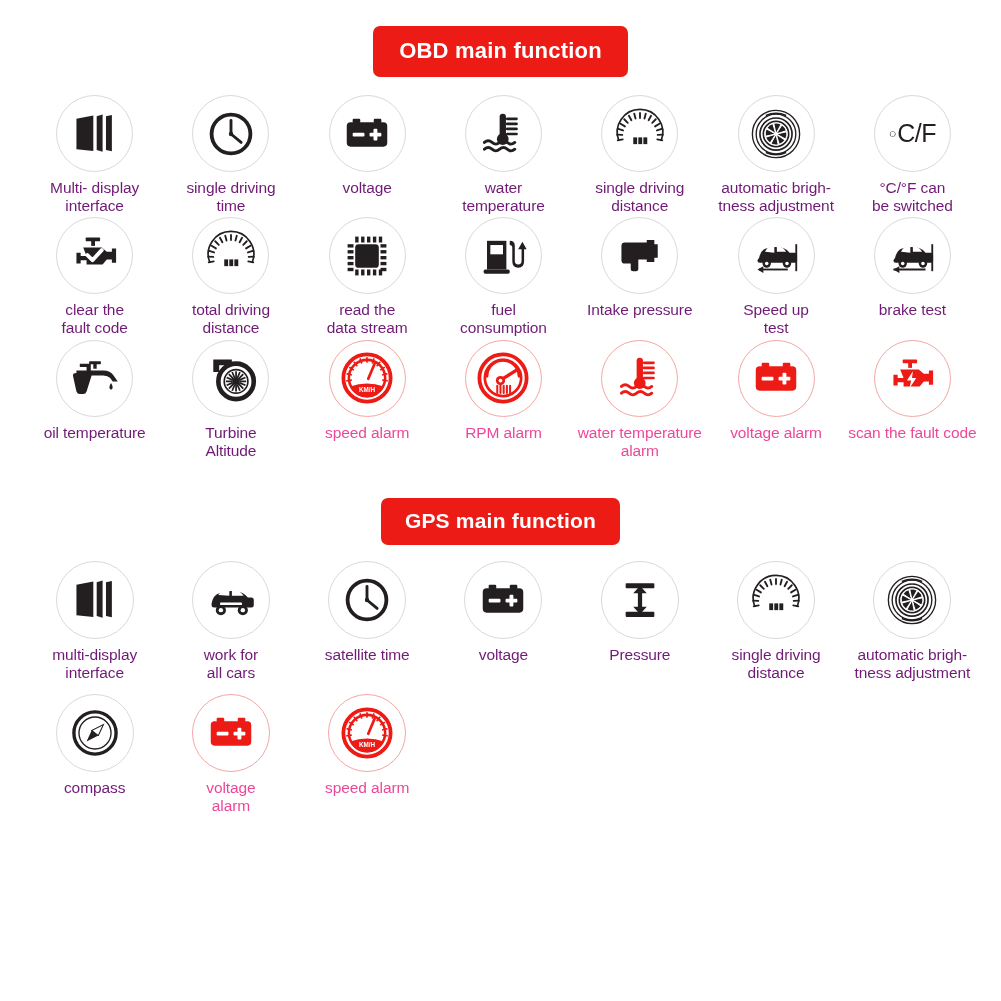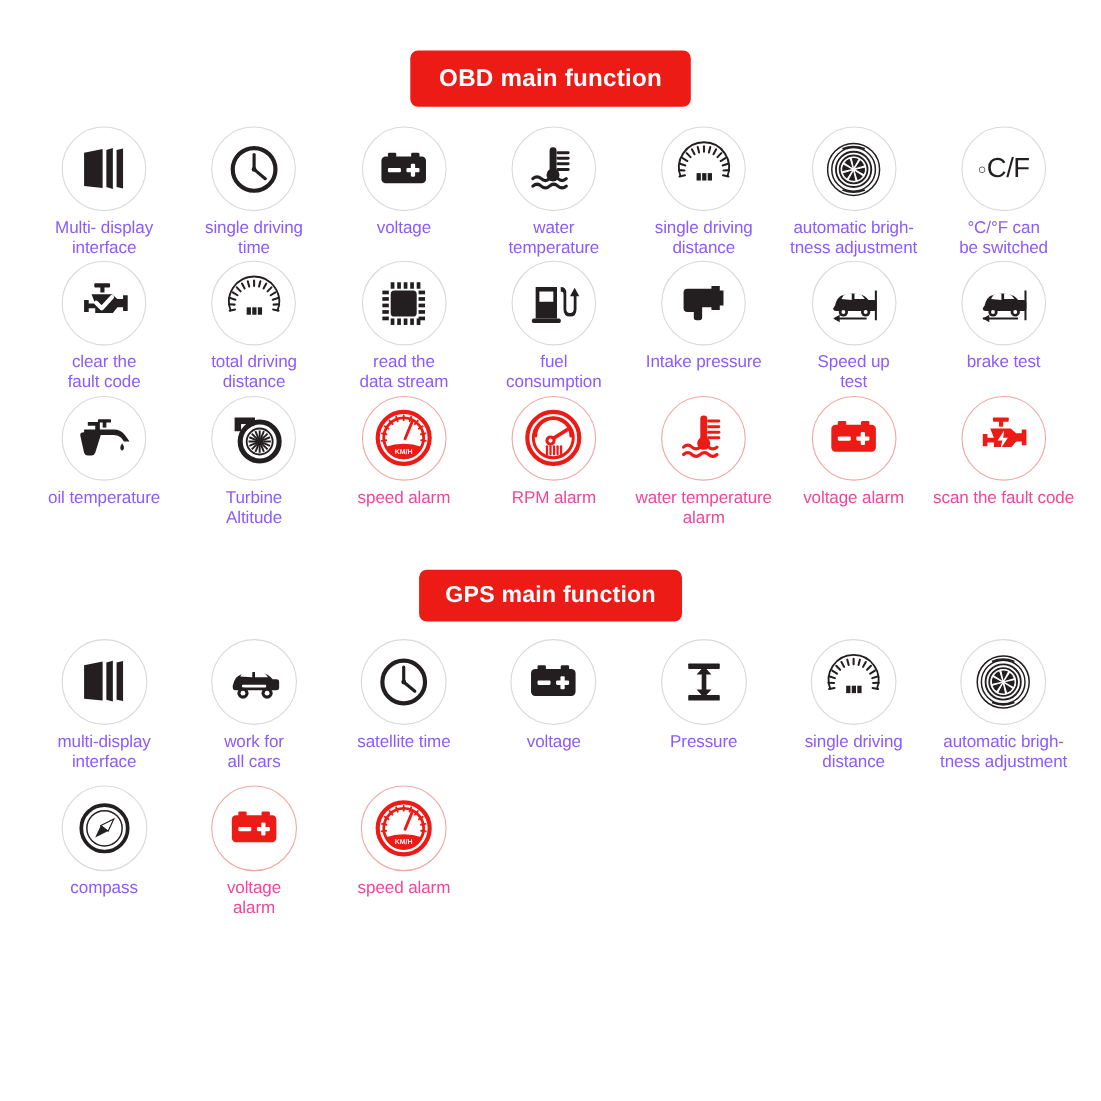"OBD main function" #obd-pill { margin-top: 46px -> 26px }
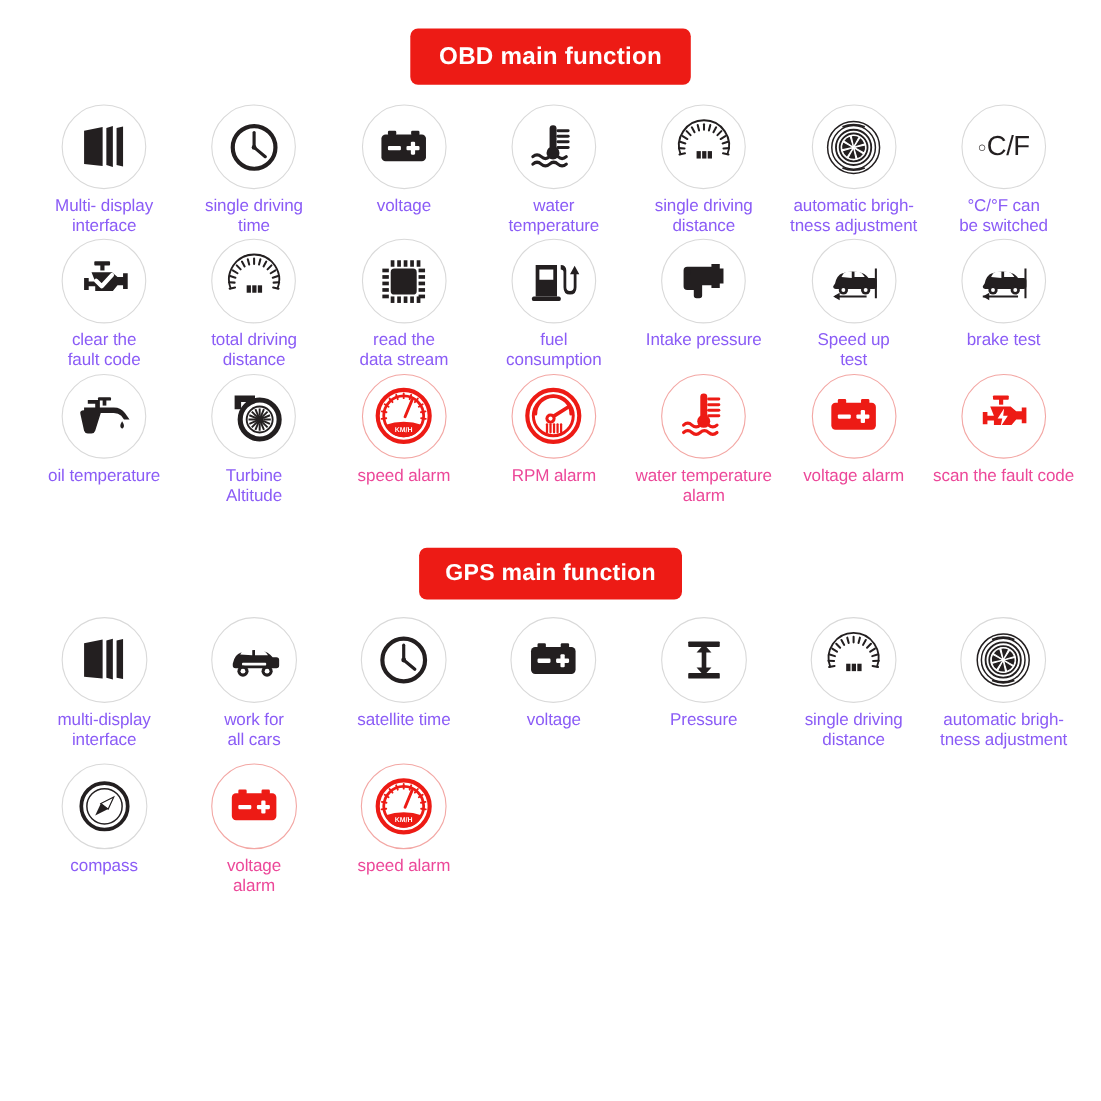"Multi- display" .caption { color: #8b5cf6 -> #701a75 }
